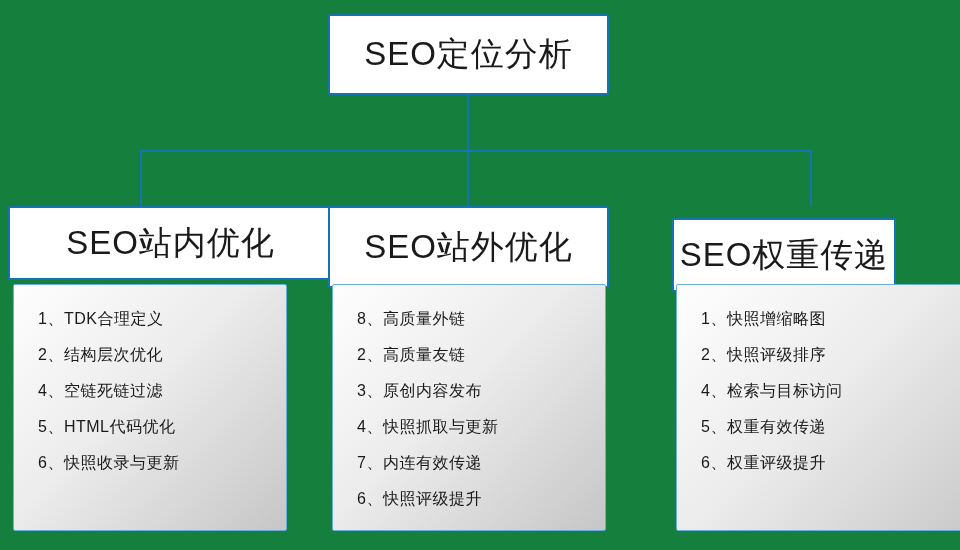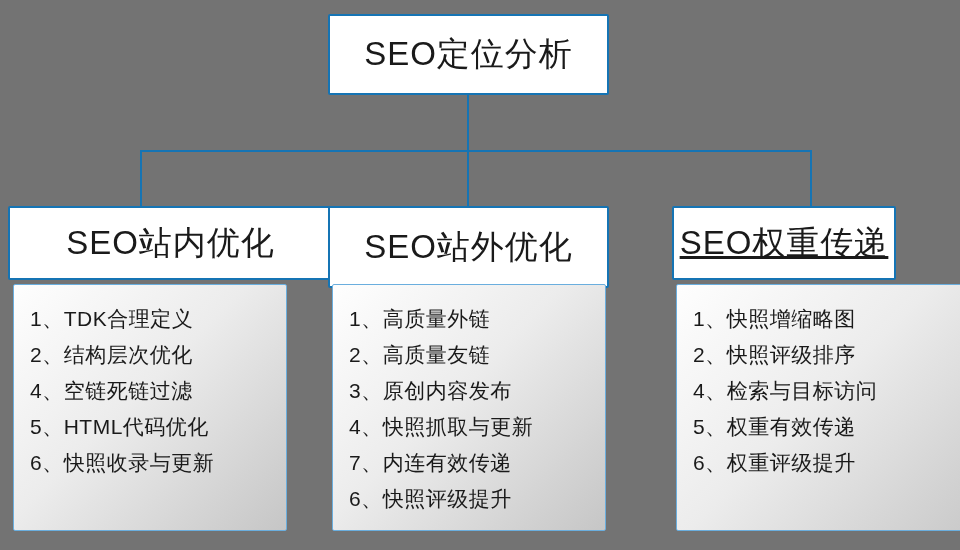"SEO定位分析" .canvas { background: #737373 -> #15803d }
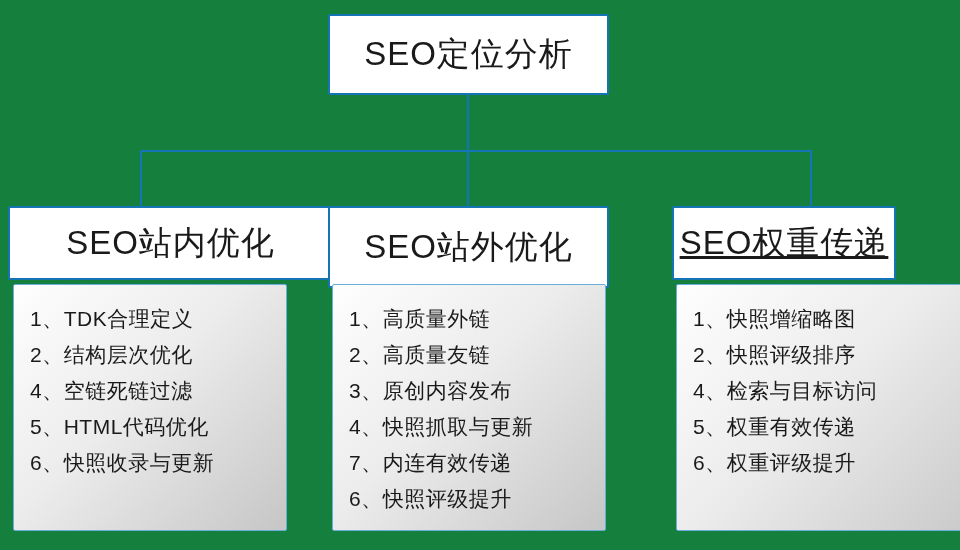"SEO权重传递" #header-2 { text-decoration: underline -> none; top: 206px -> 218px }
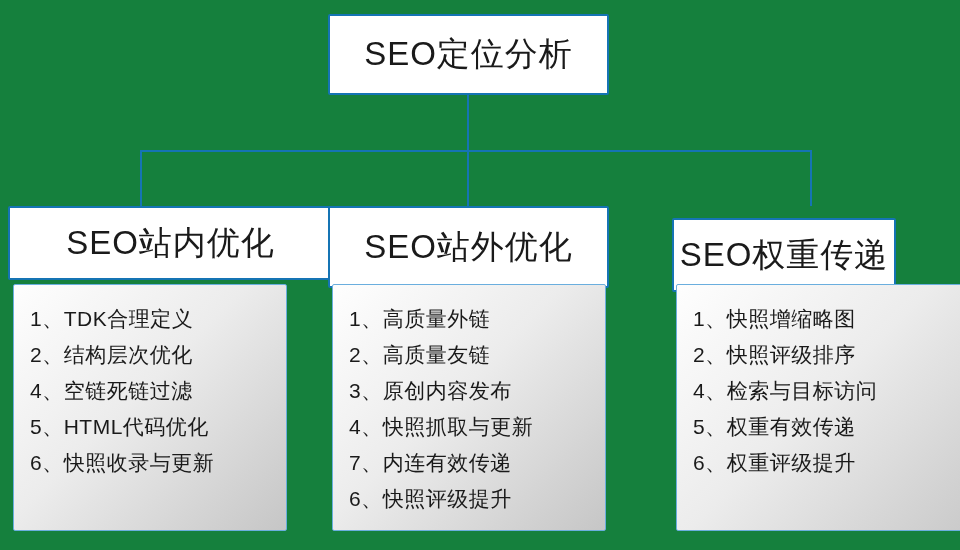"1、TDK合理定义" .listbox li { font-size: 21px -> 16px; margin-left: none -> 8px }
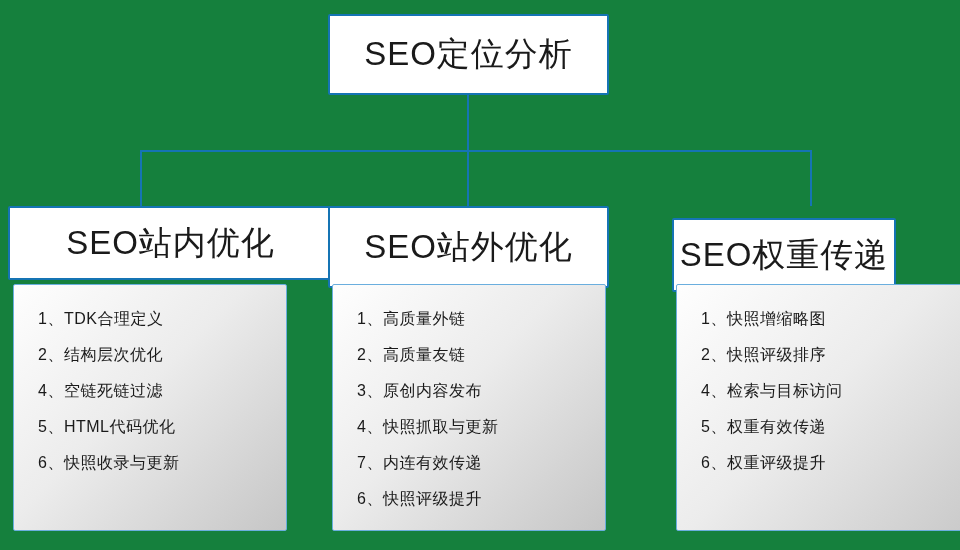"1、高质量外链" li { text: 1 -> 8 }
